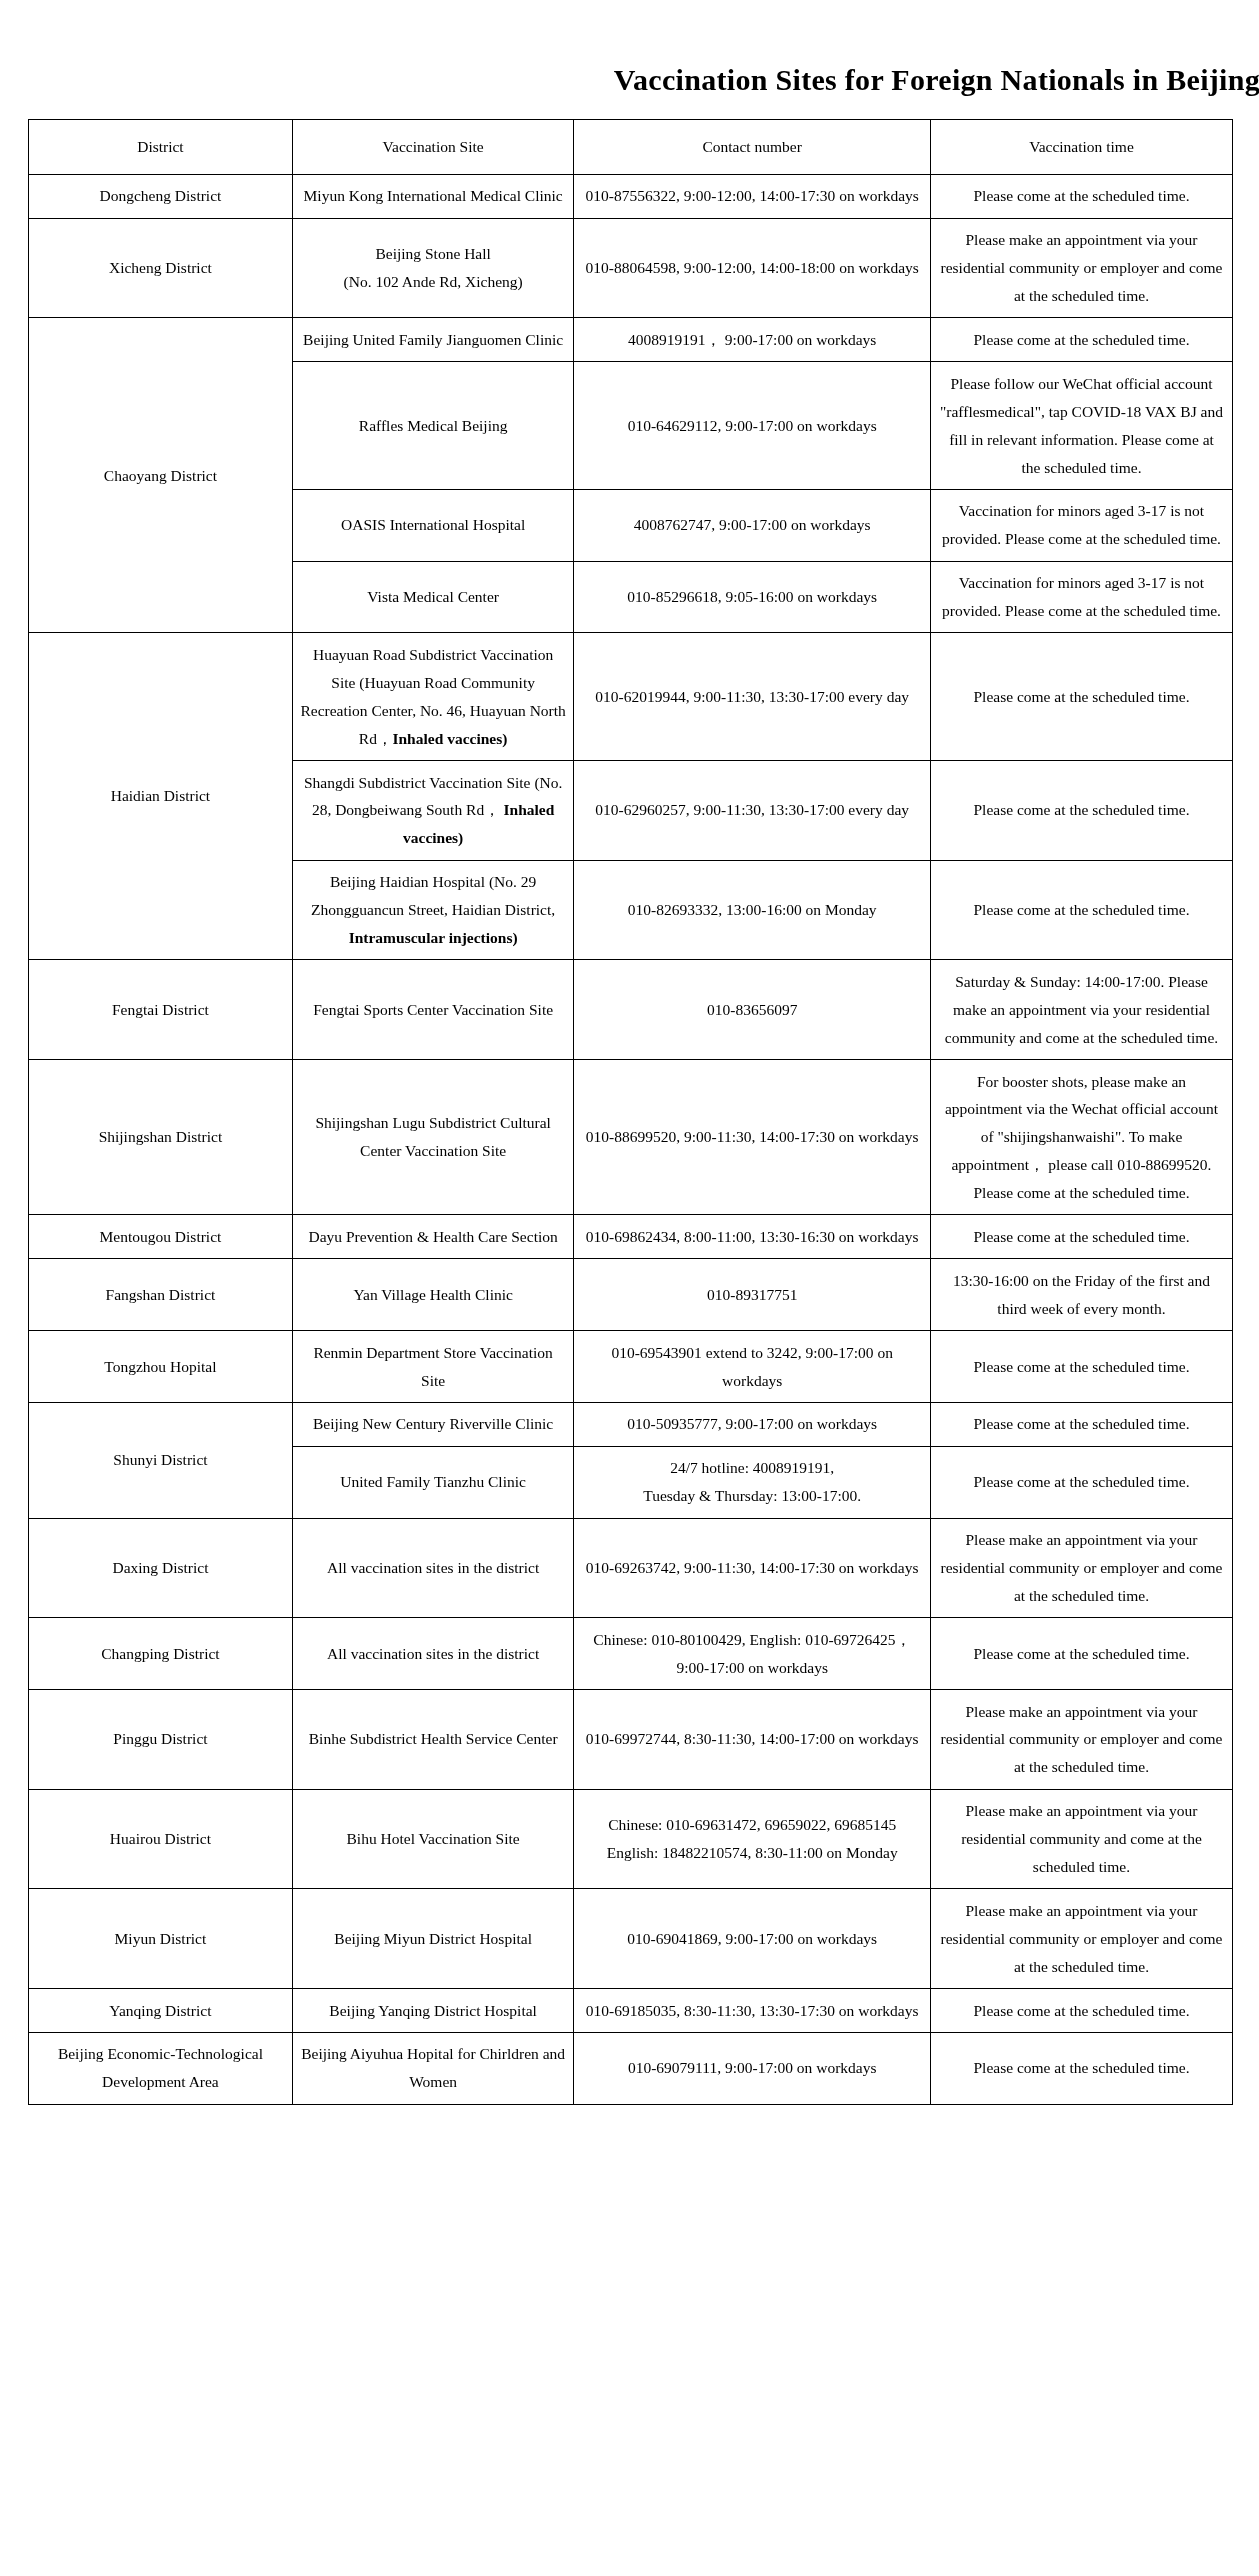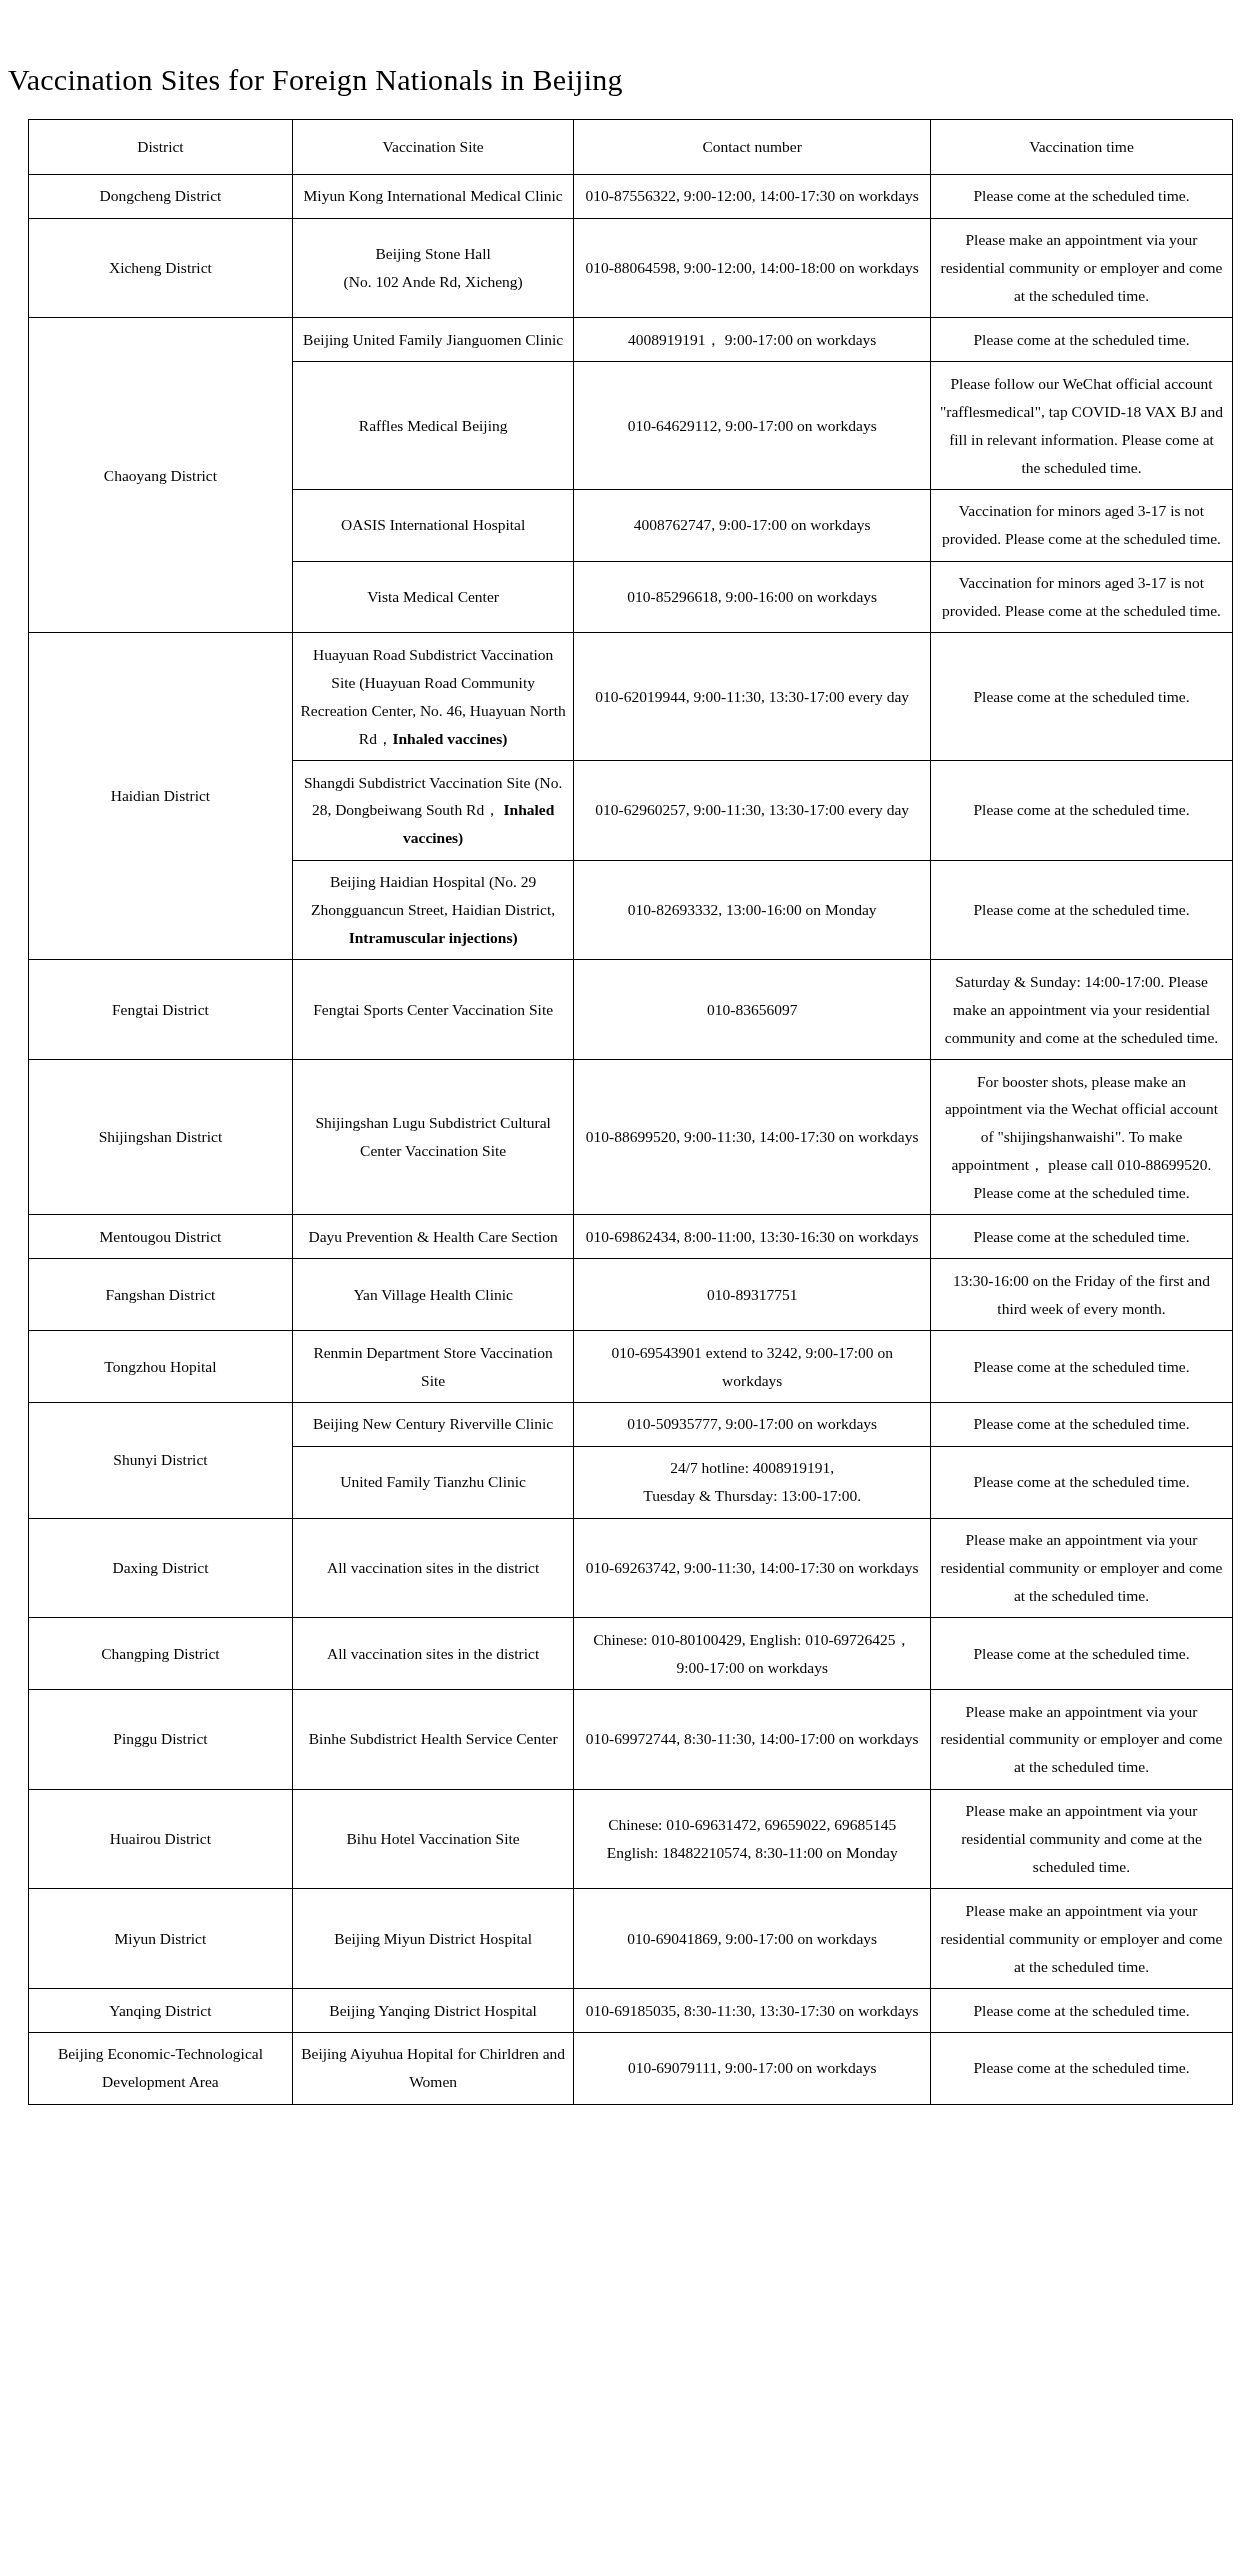"Vaccination Sites for Foreign Nationals" .page-title { font-weight: normal -> bold; text-align: left -> right }
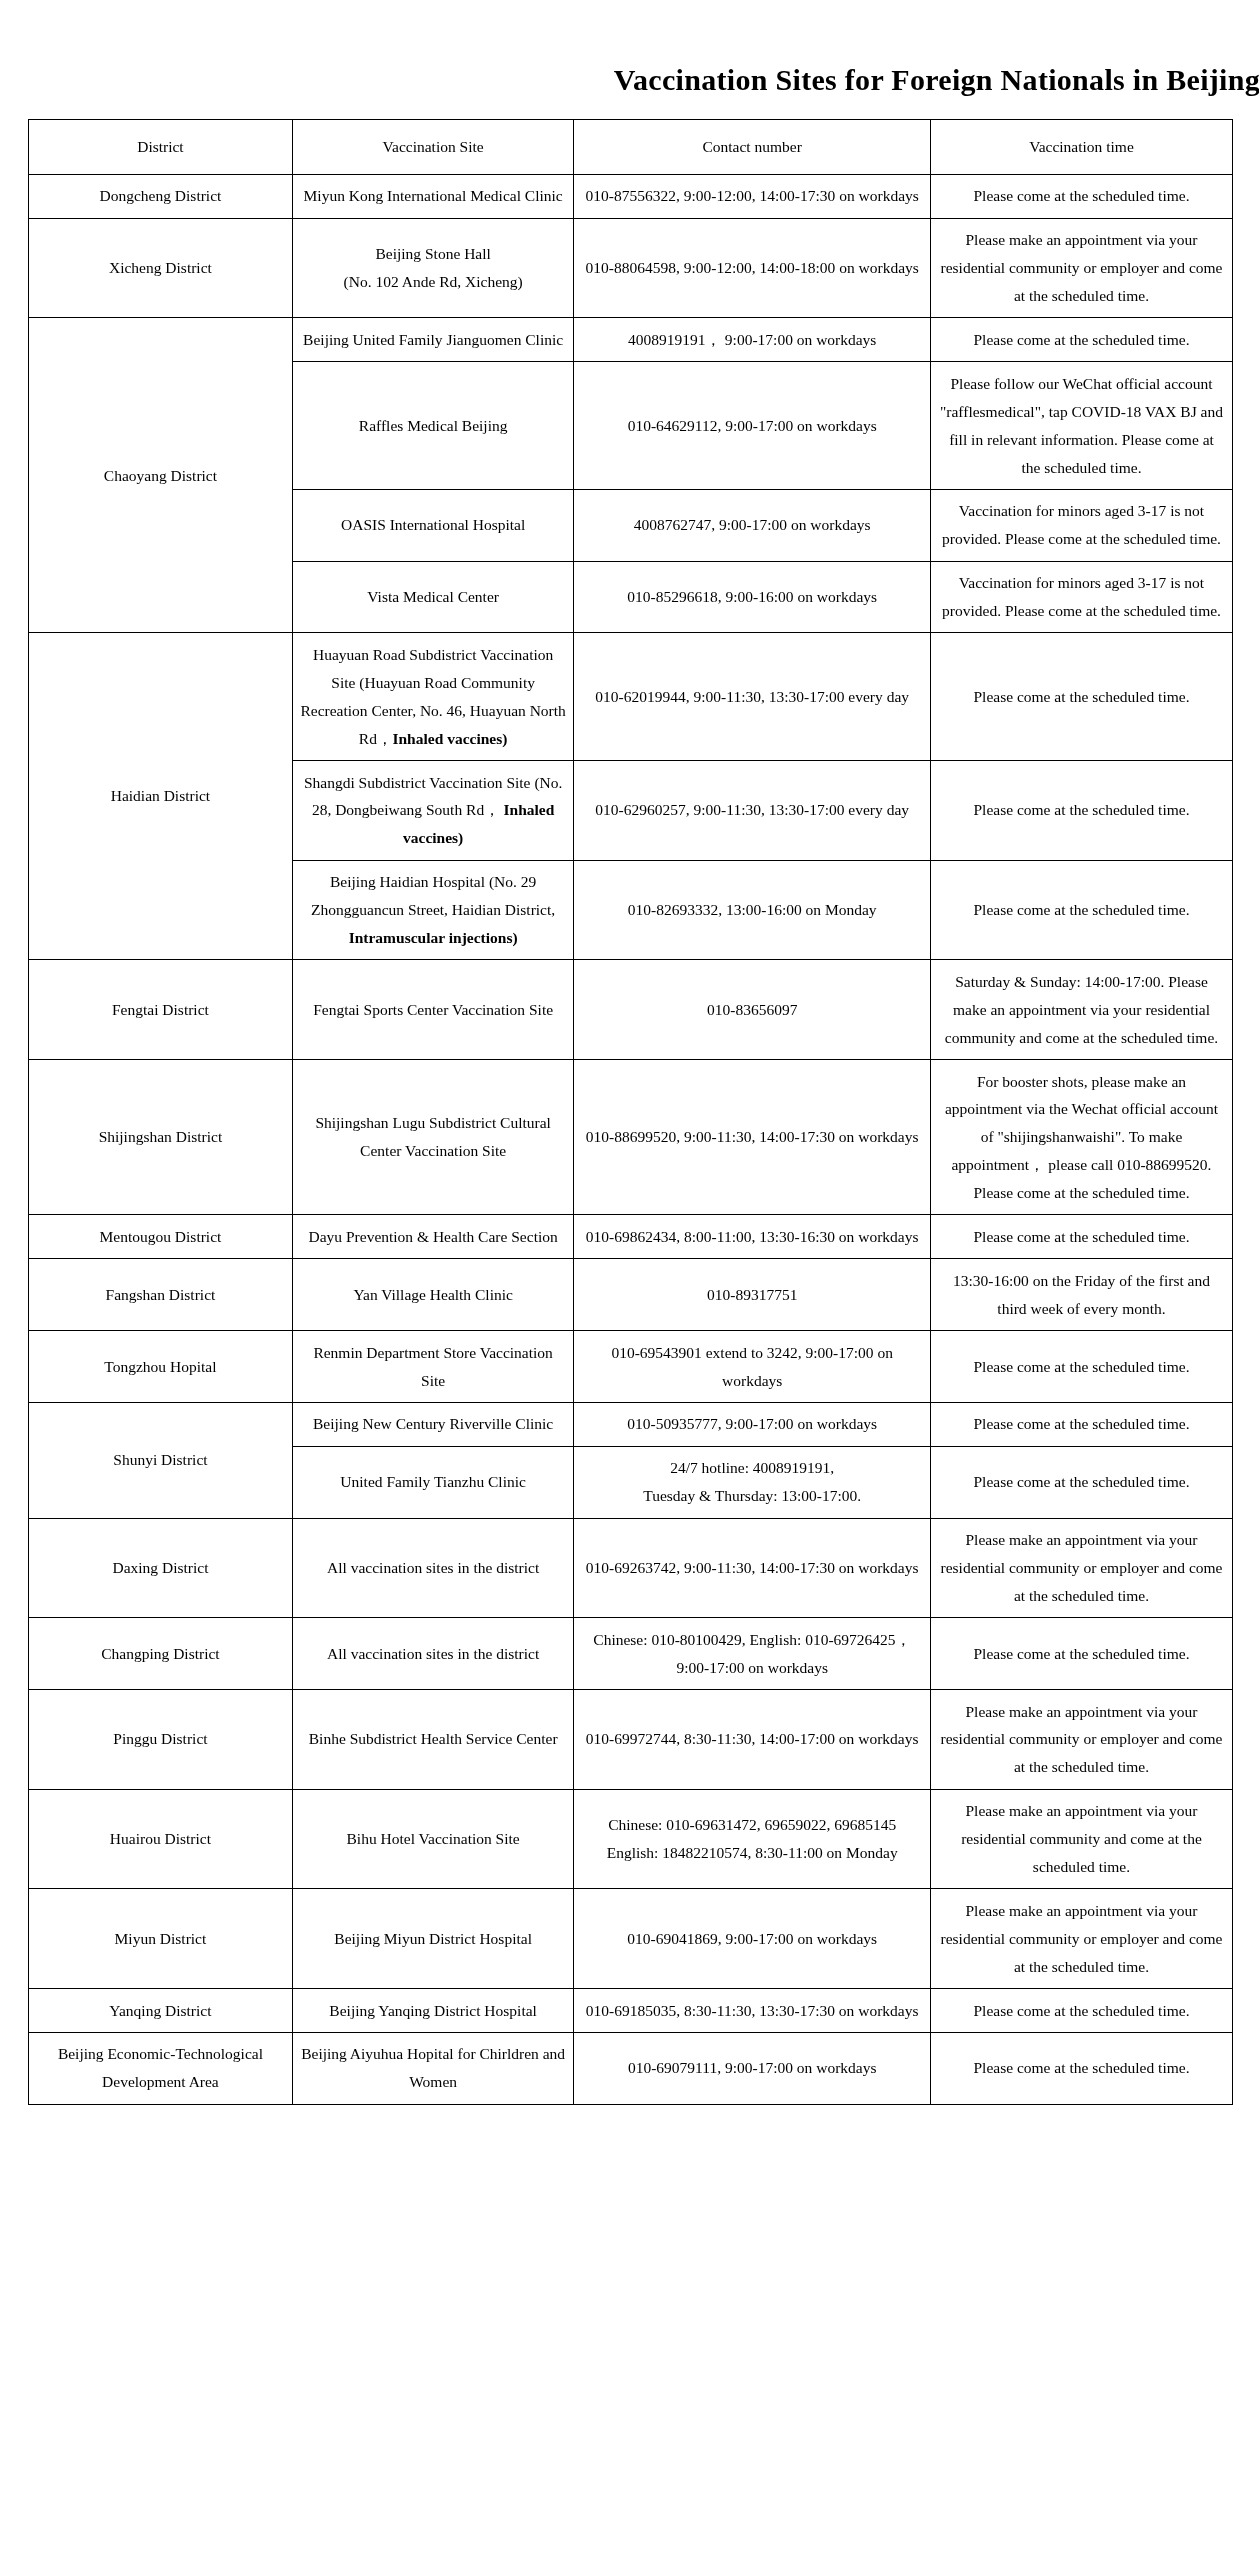"010-85296618, 9:00-16:00 on workdays" td { text: 9:00-16:00 -> 9:05-16:00 }
